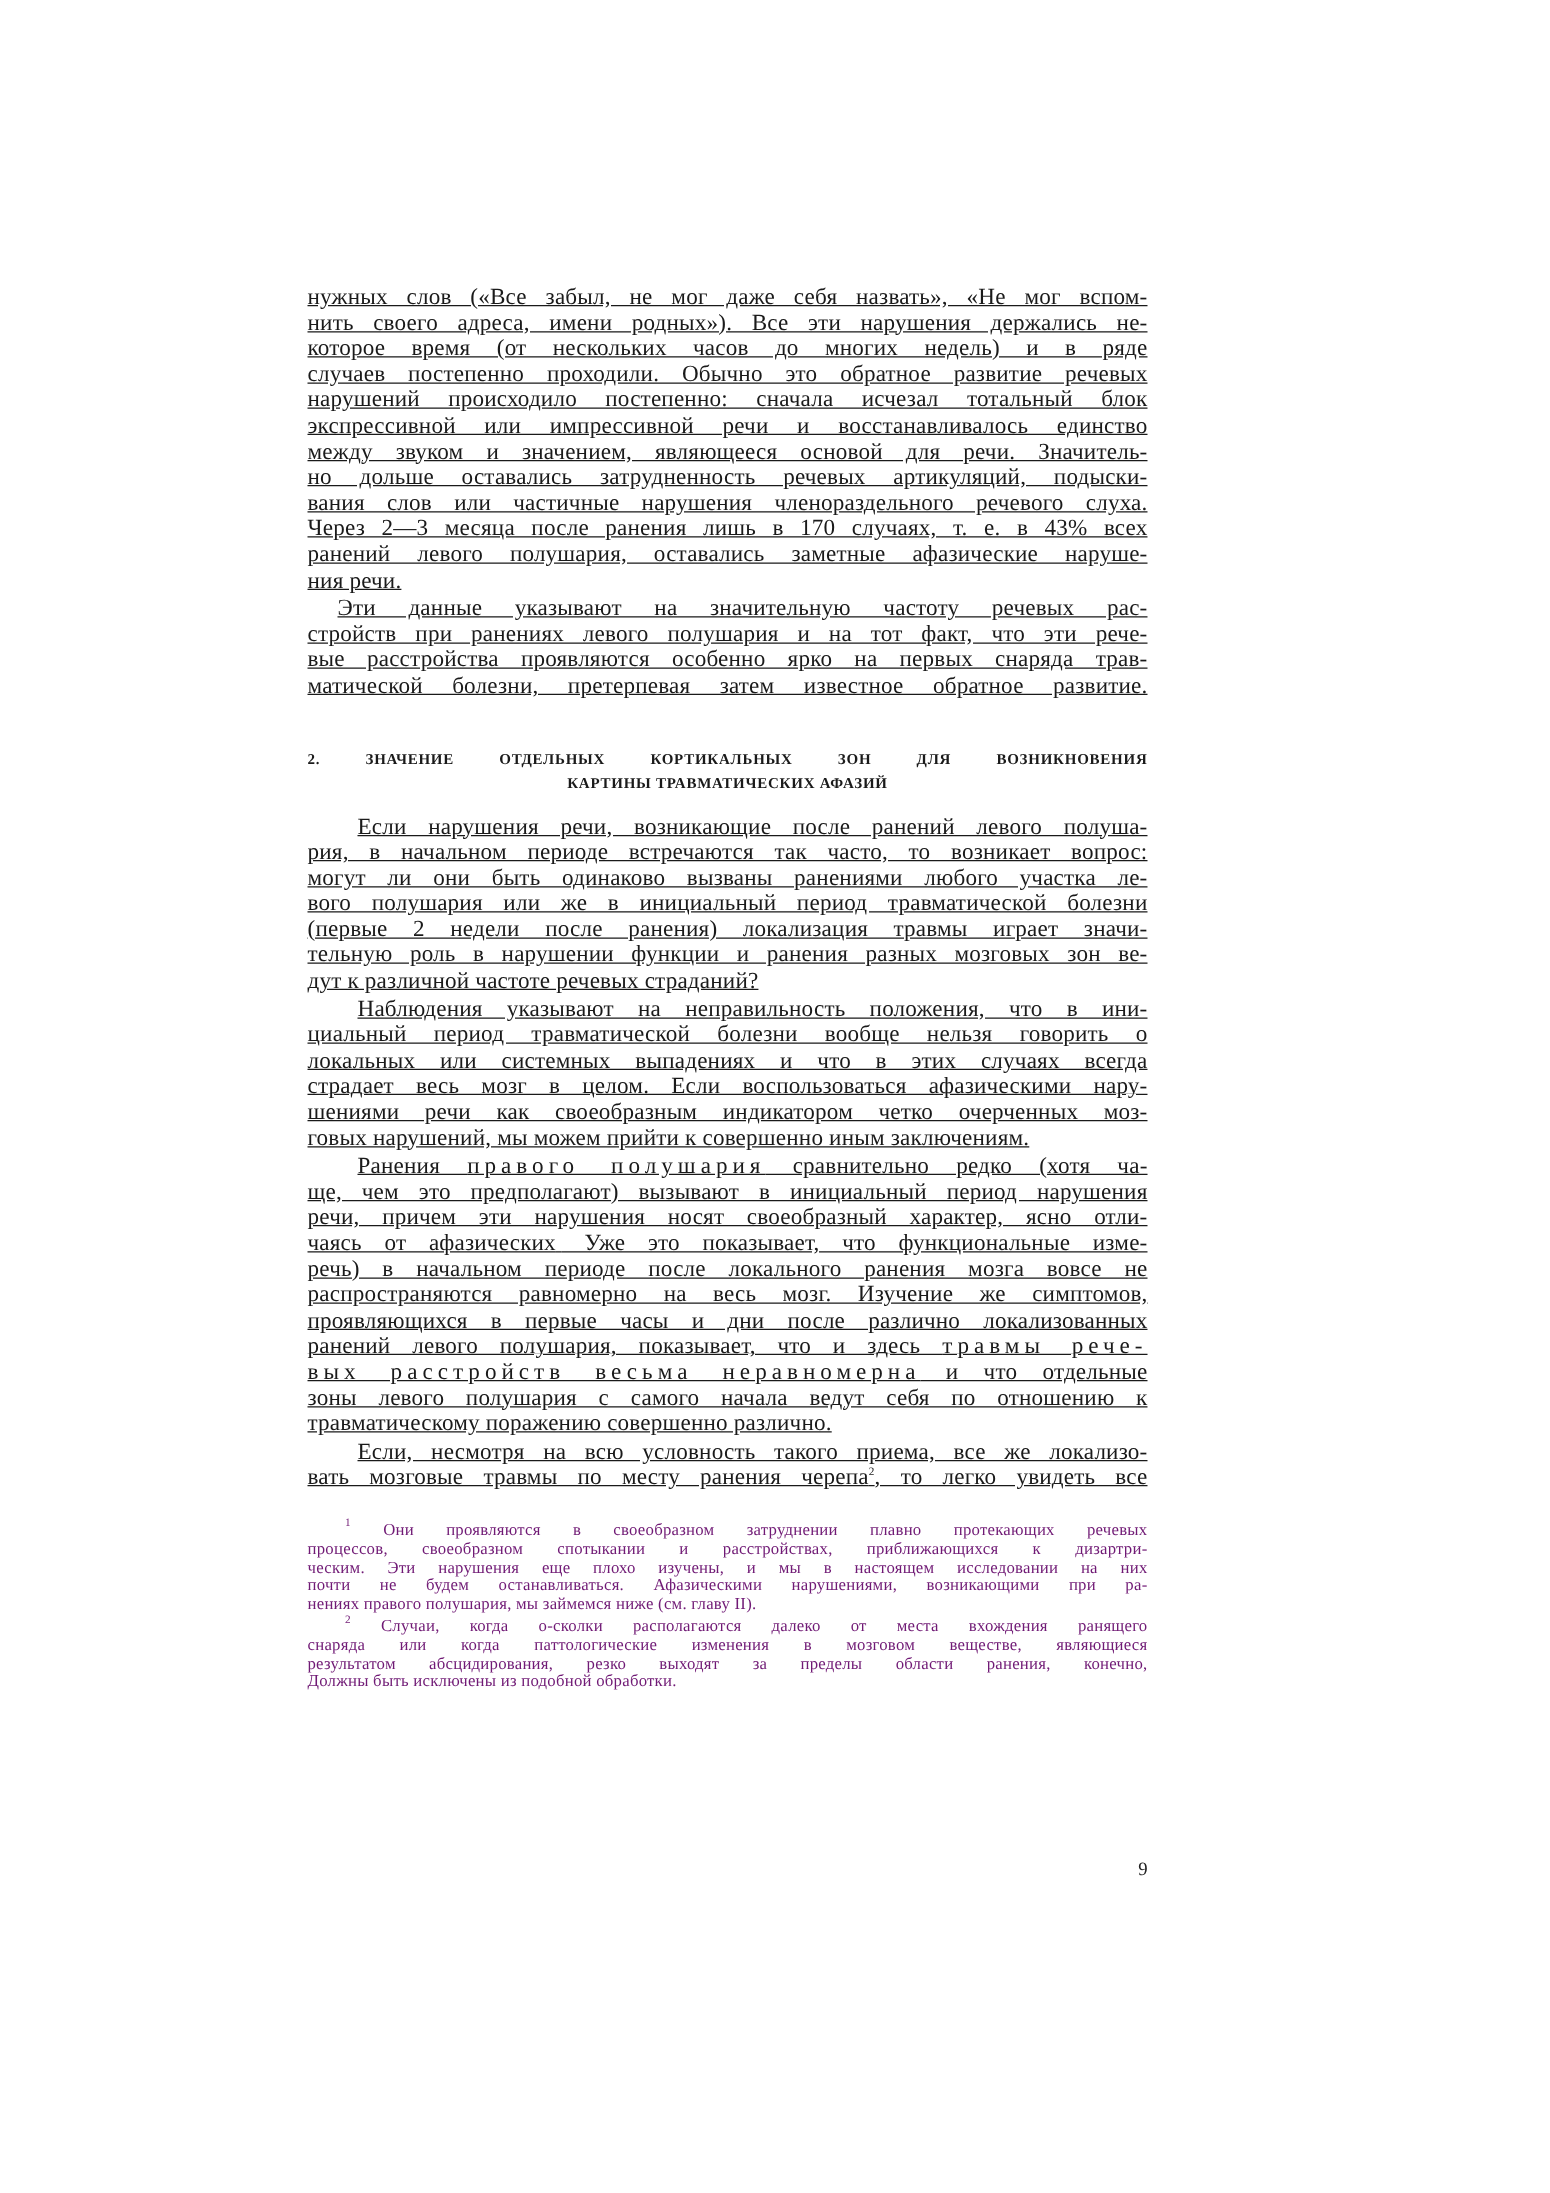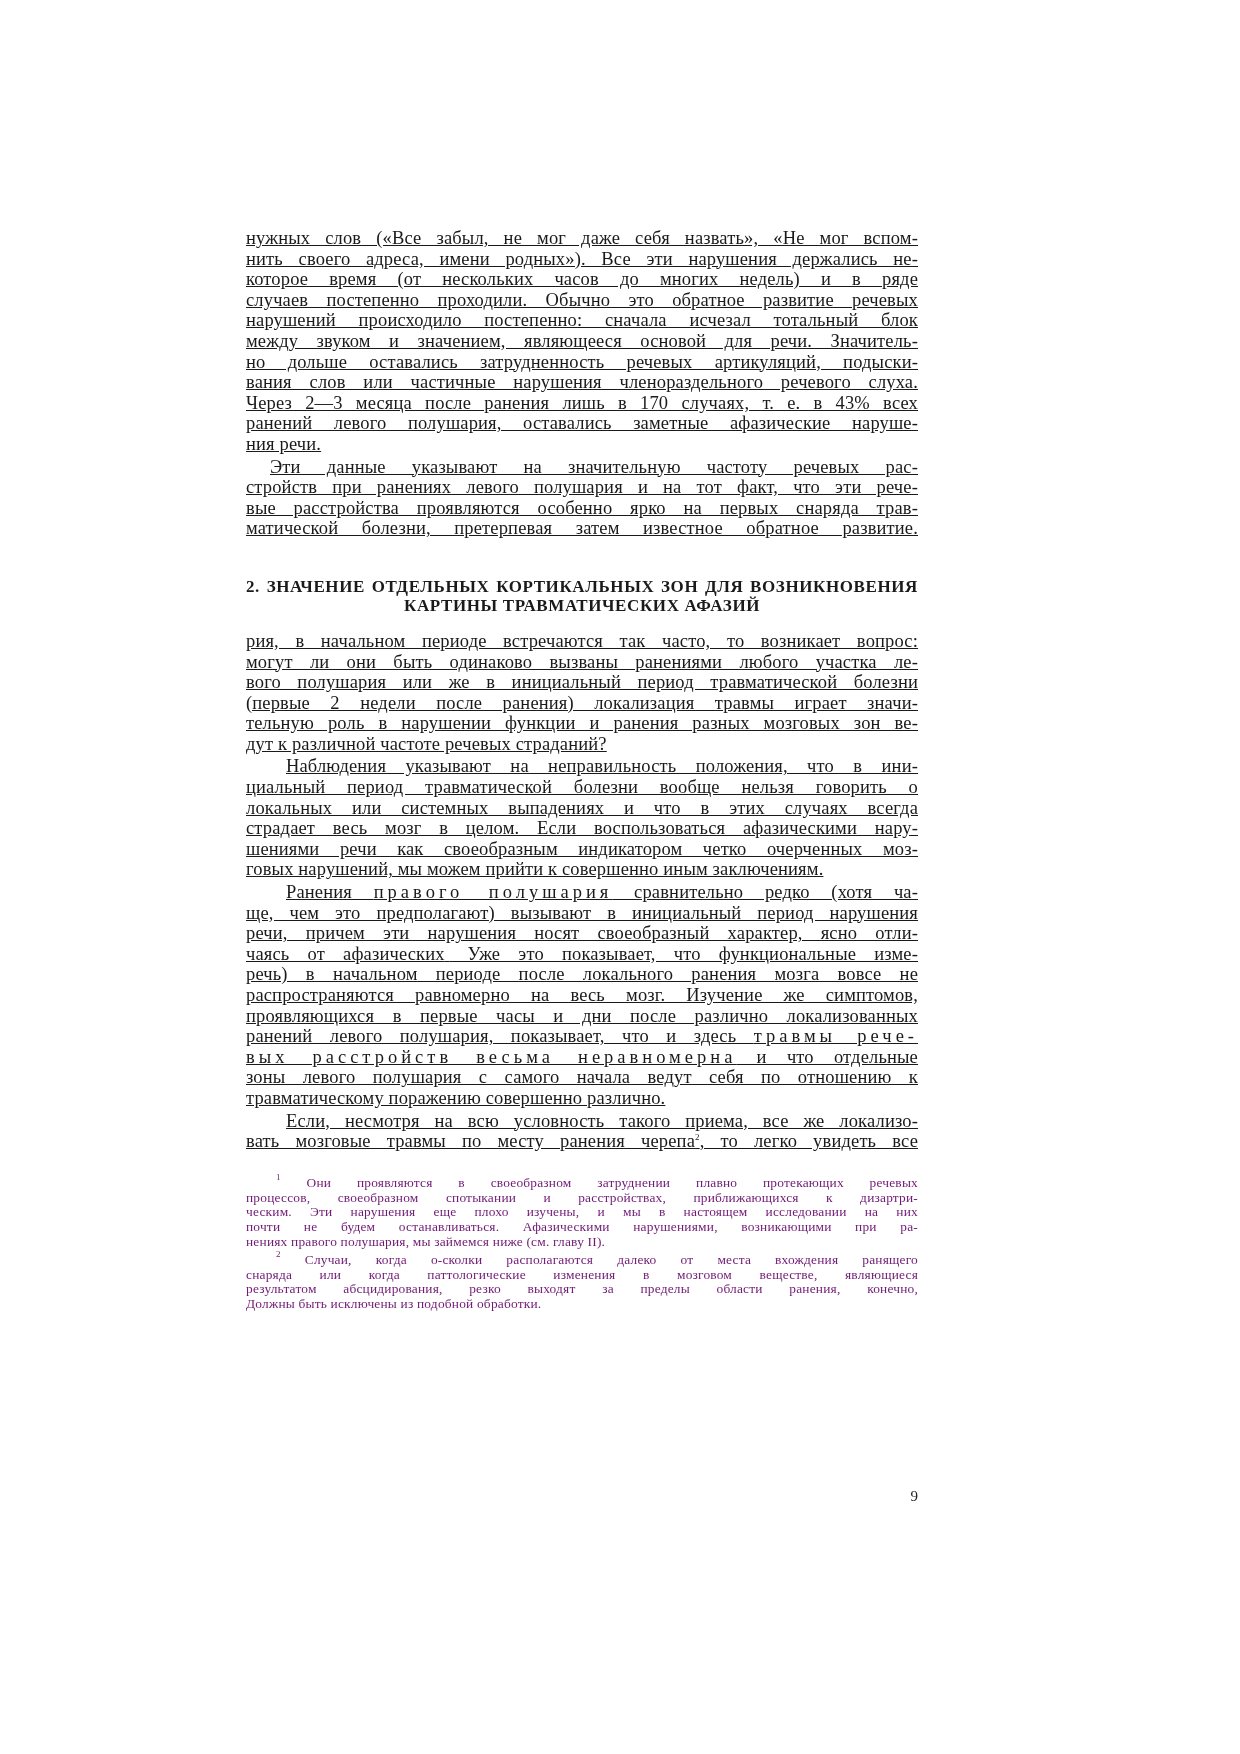"экспрессивной или импрессивной речи и" span.line { html: none -> <span>экспрессивной или импрессивной речи и восстанавливалось единство</span> }
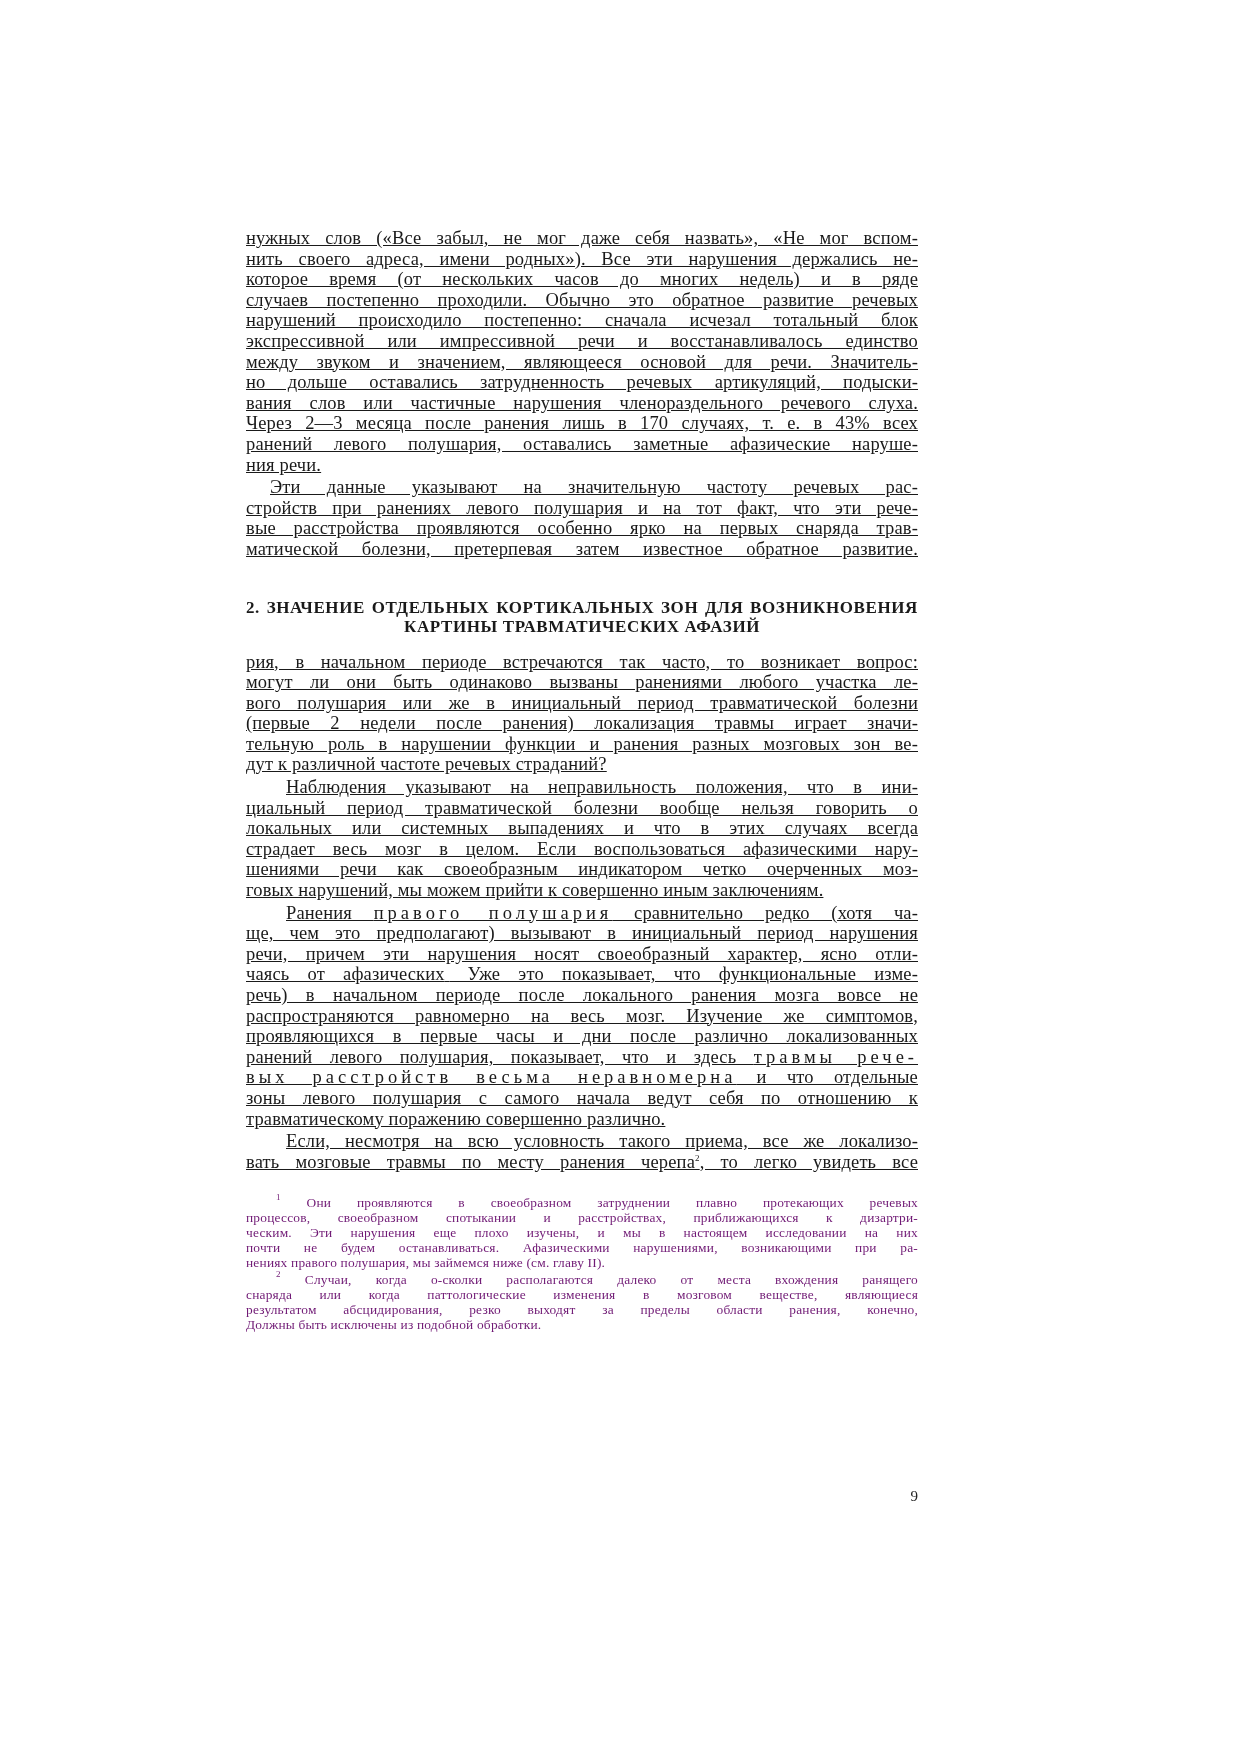"2. ЗНАЧЕНИЕ ОТДЕЛЬНЫХ КОРТИКАЛЬНЫХ ЗОН" .heading { font-size: 17px -> 12px }
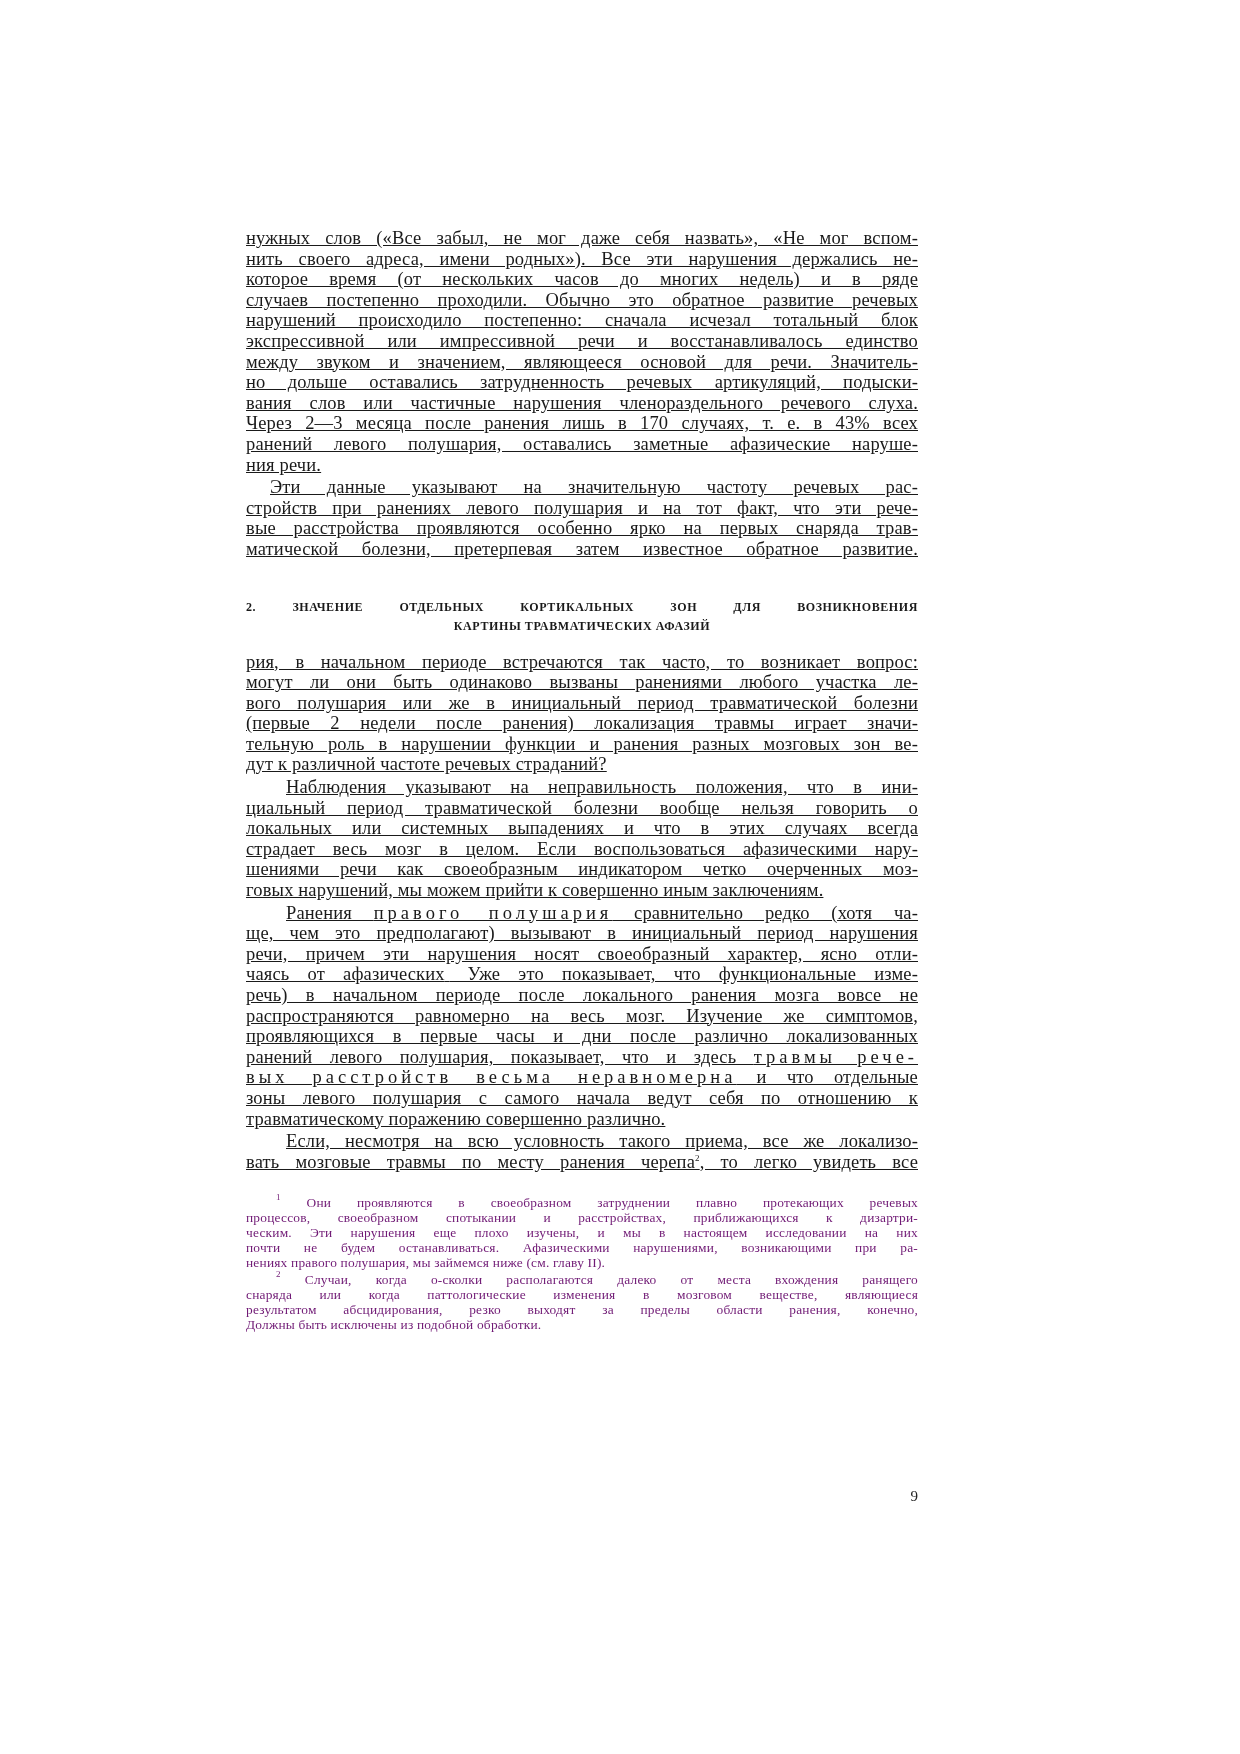"Если нарушения речи, возникающие после" span.line { html: none -> <span>Если нарушения речи, возникающие после ранений левого полуша-</span> }
